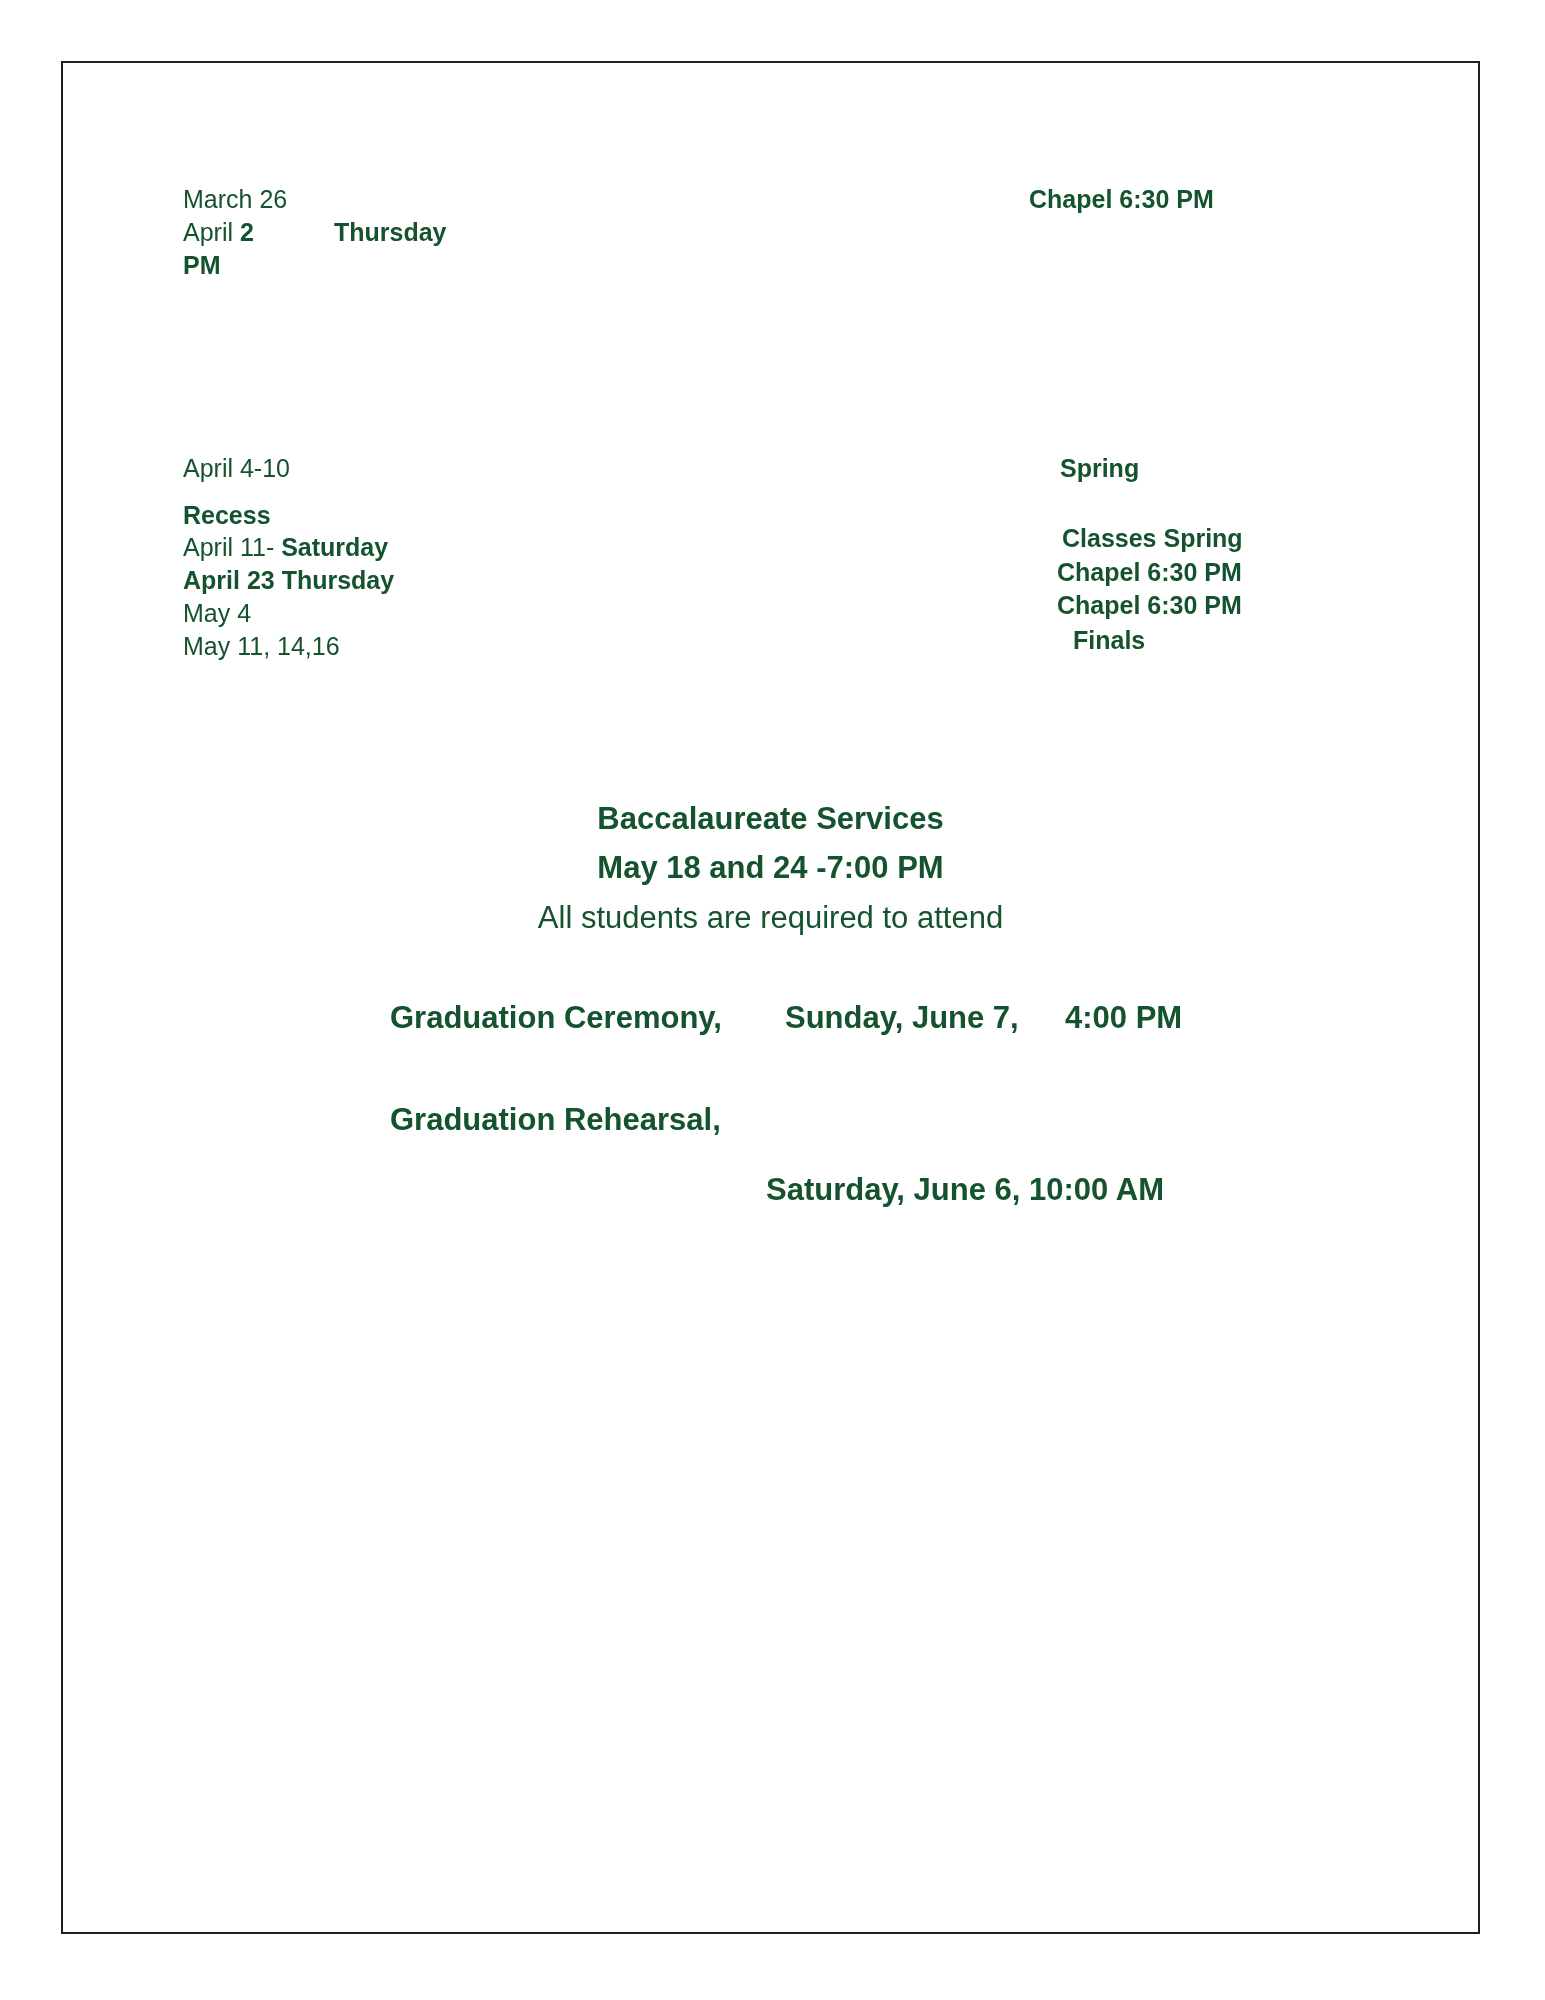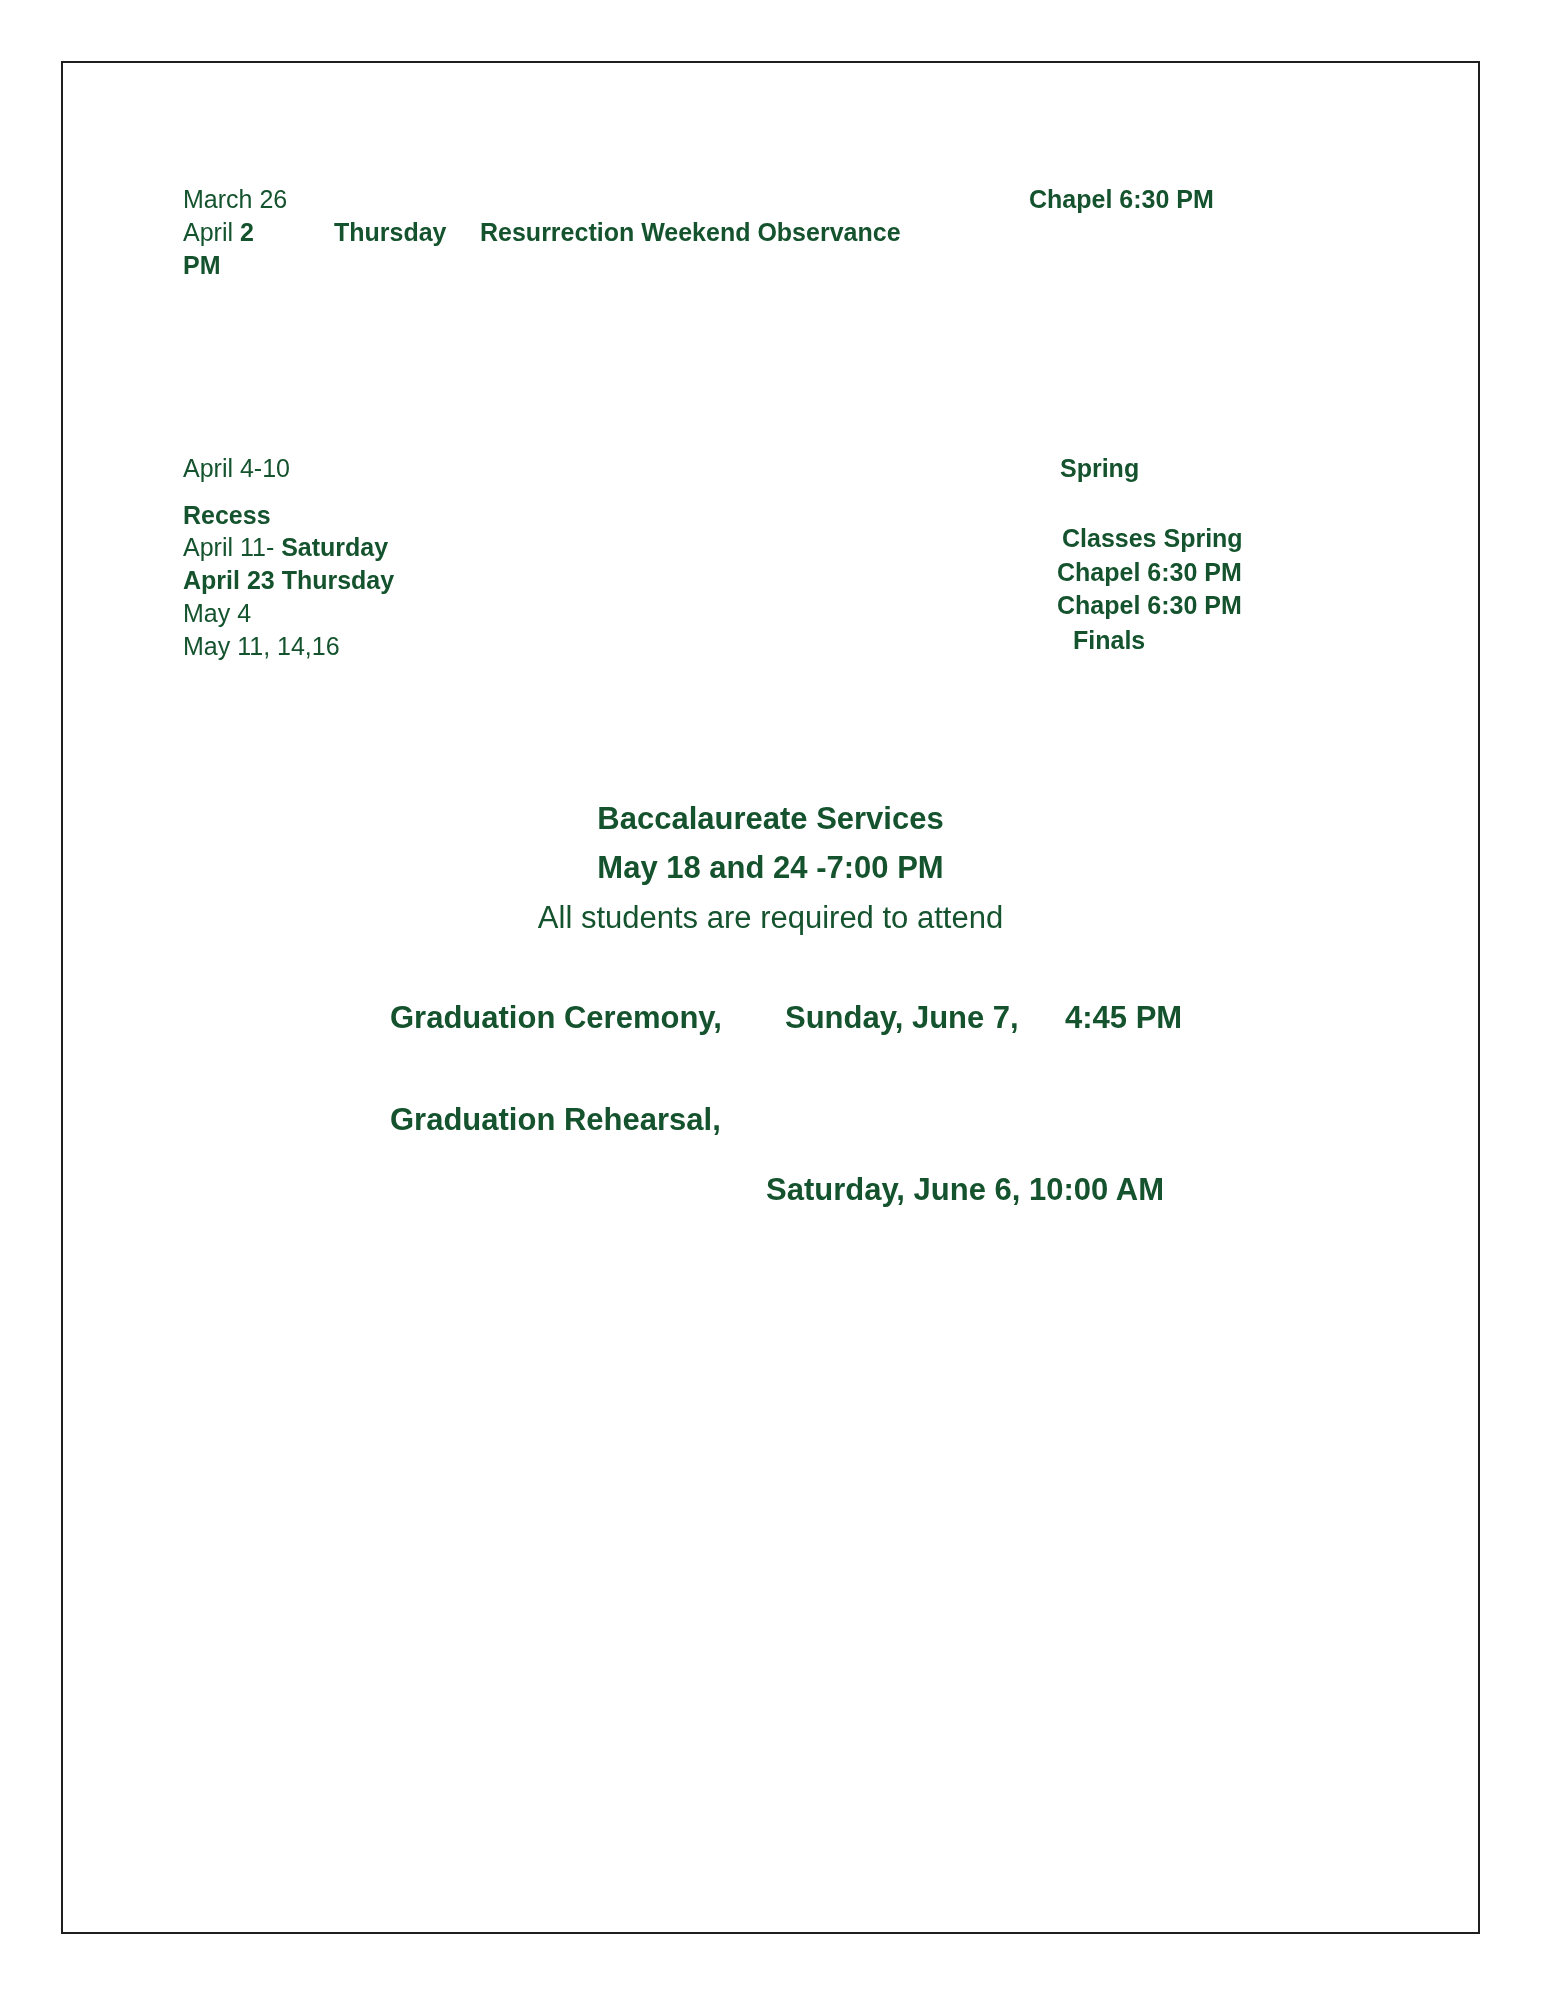"Resurrection Weekend Observance" div.line { html: <div>Resurrection Weekend Observance</div> -> none }
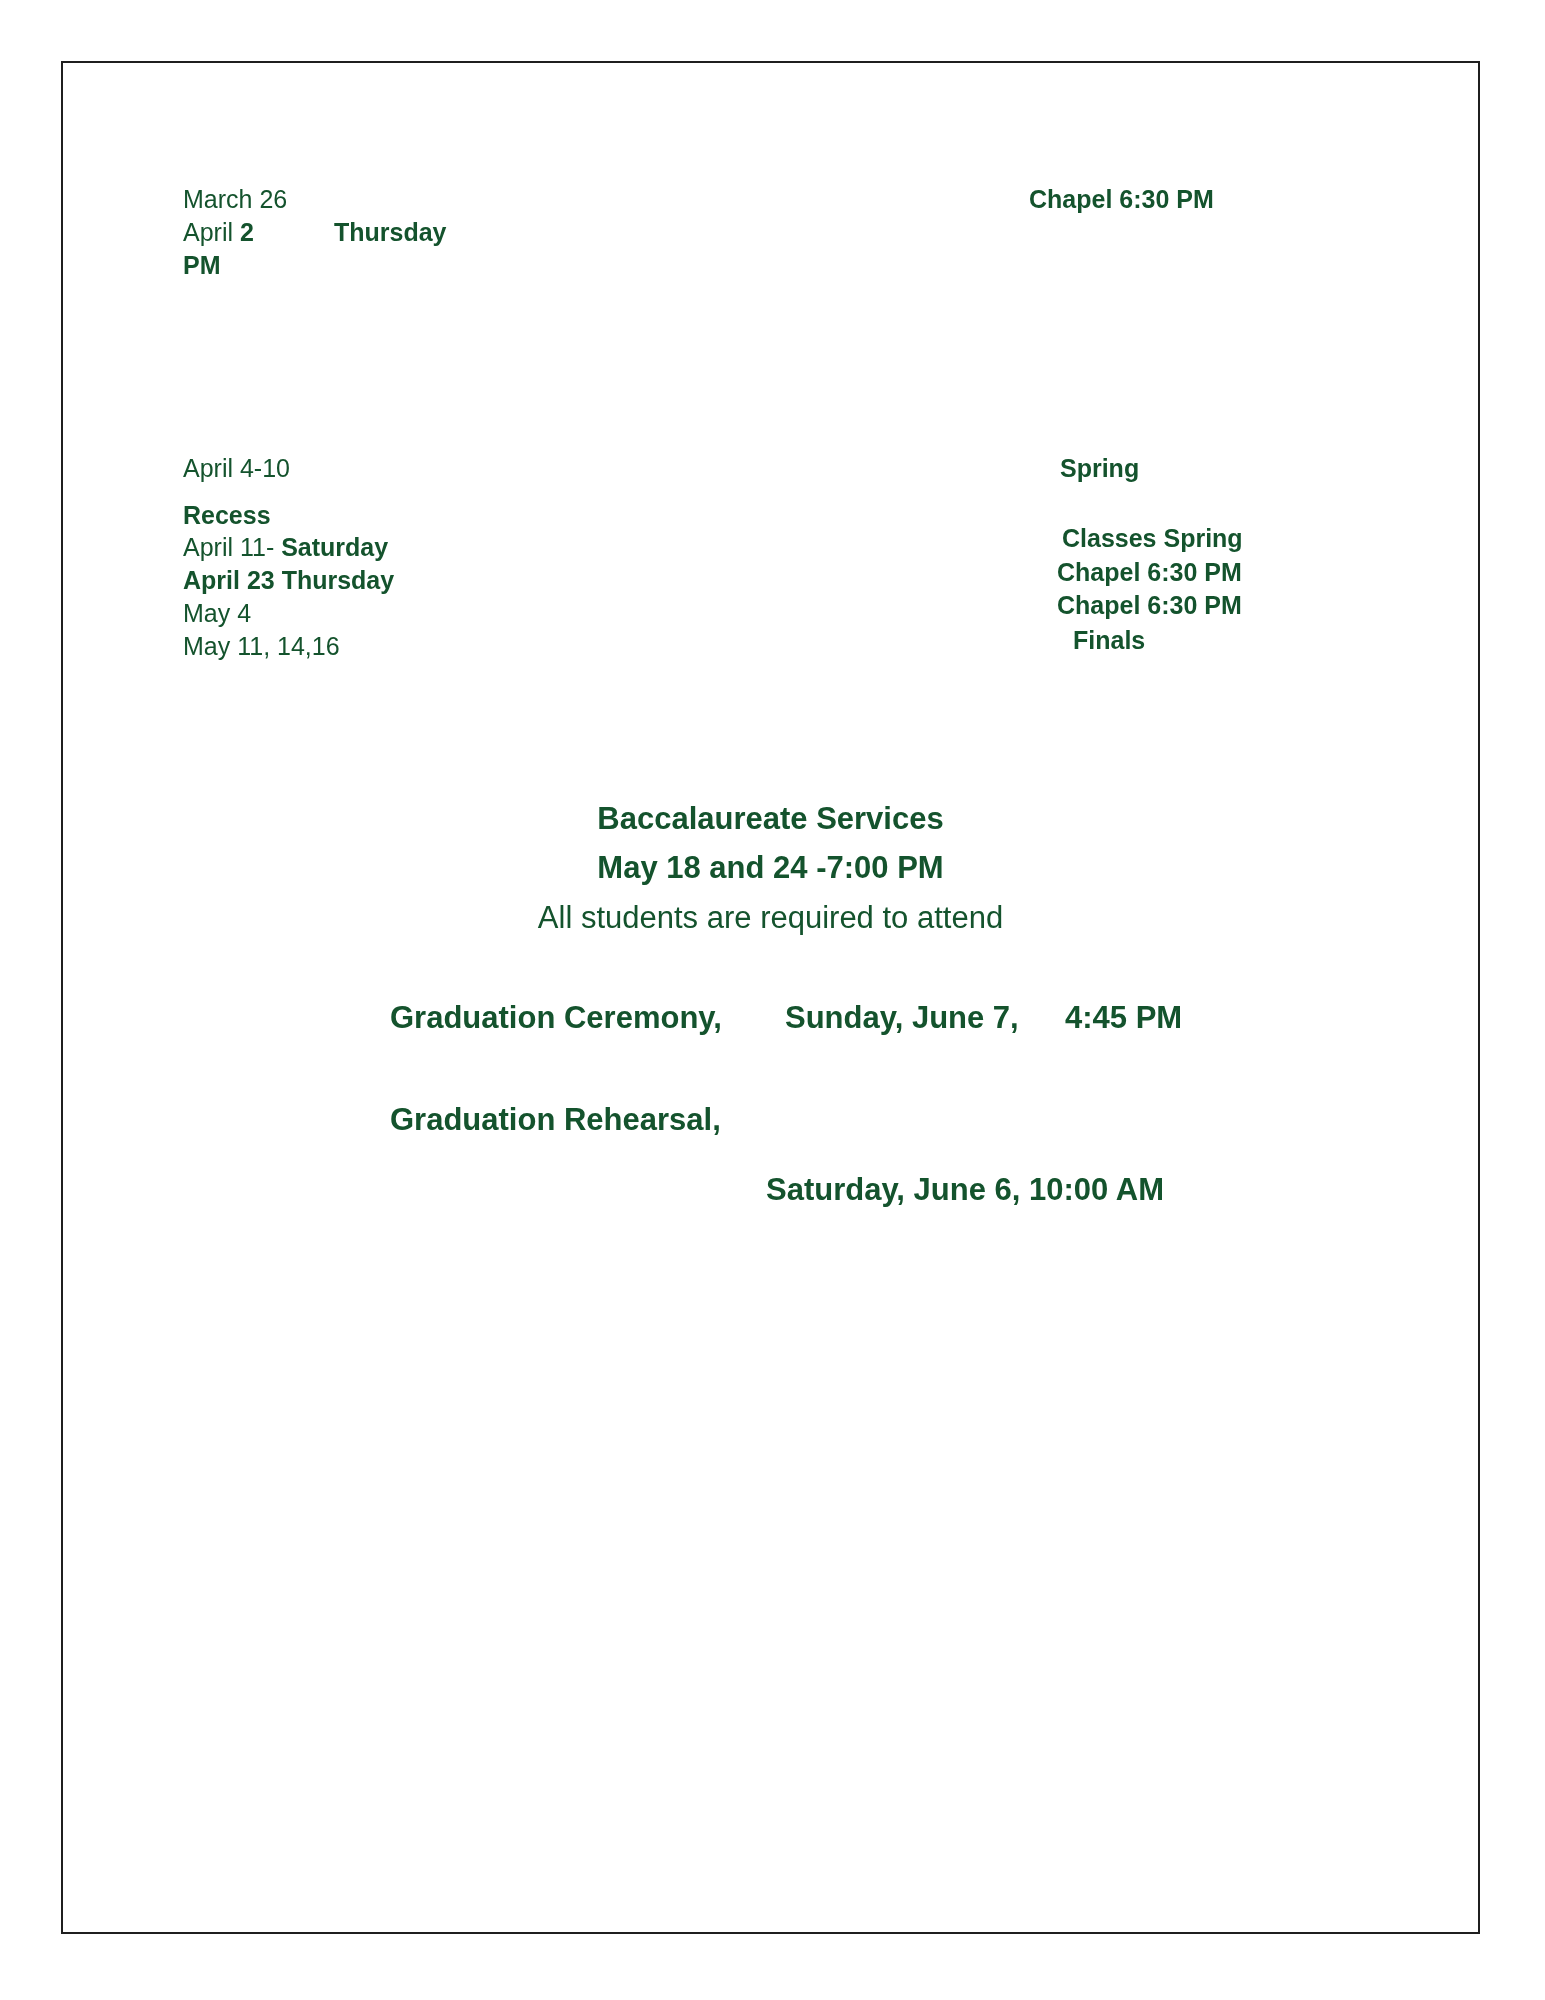"4:45 PM" div.line { text: 4:45 -> 4:00 }
